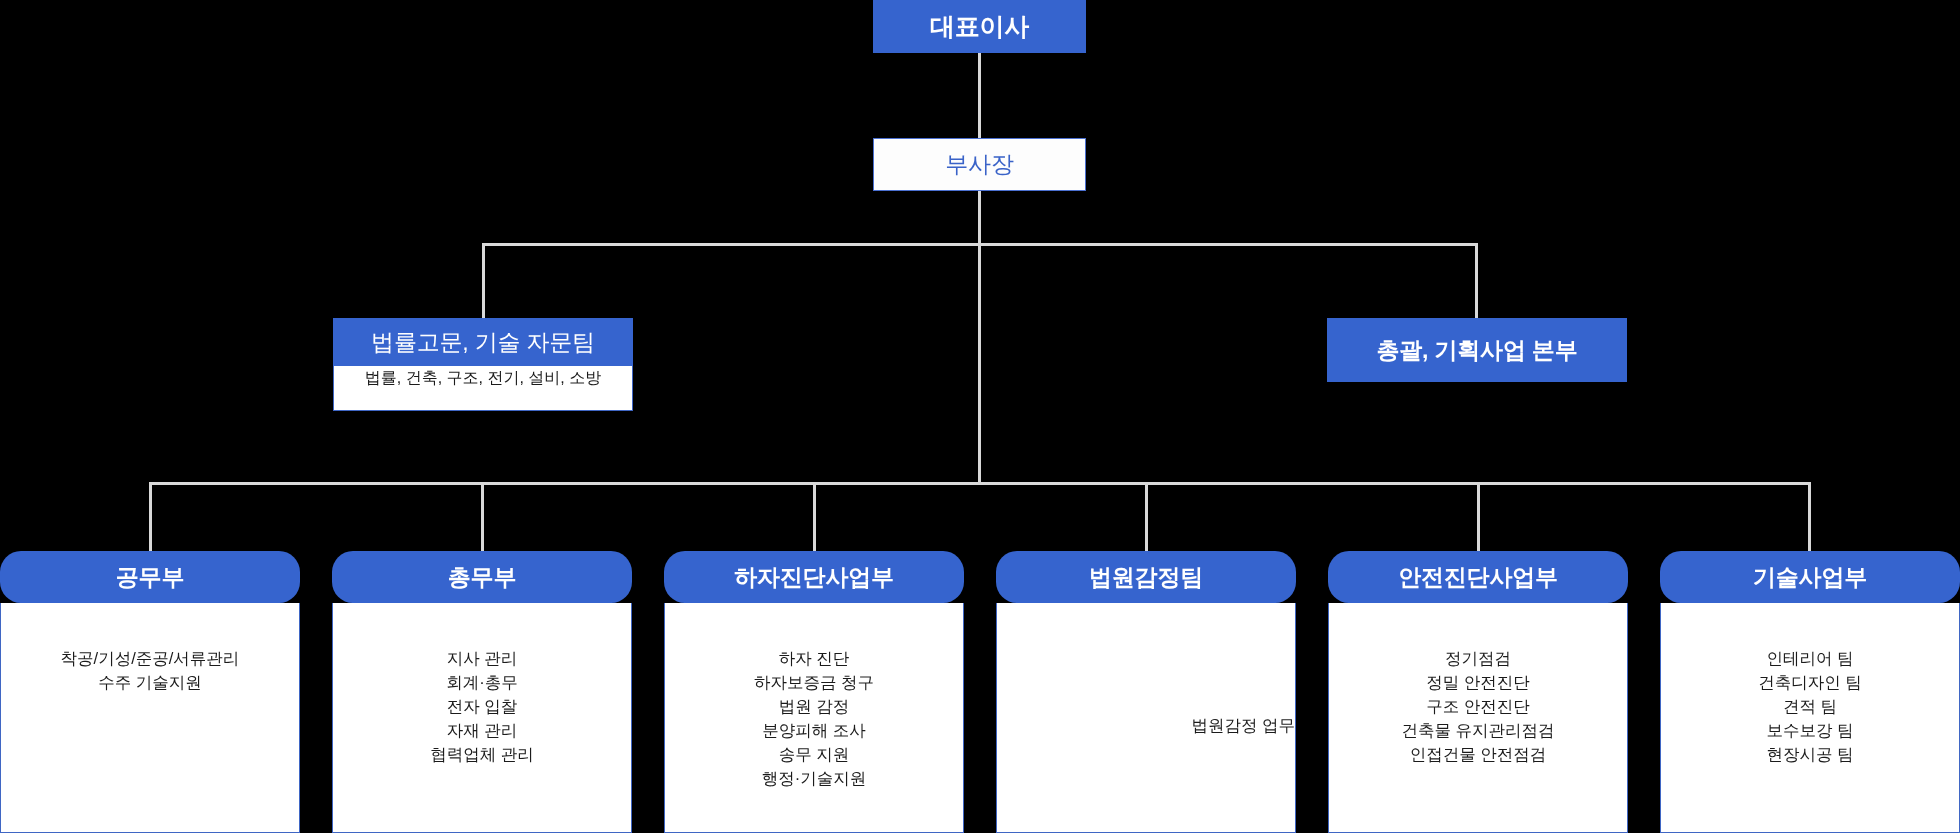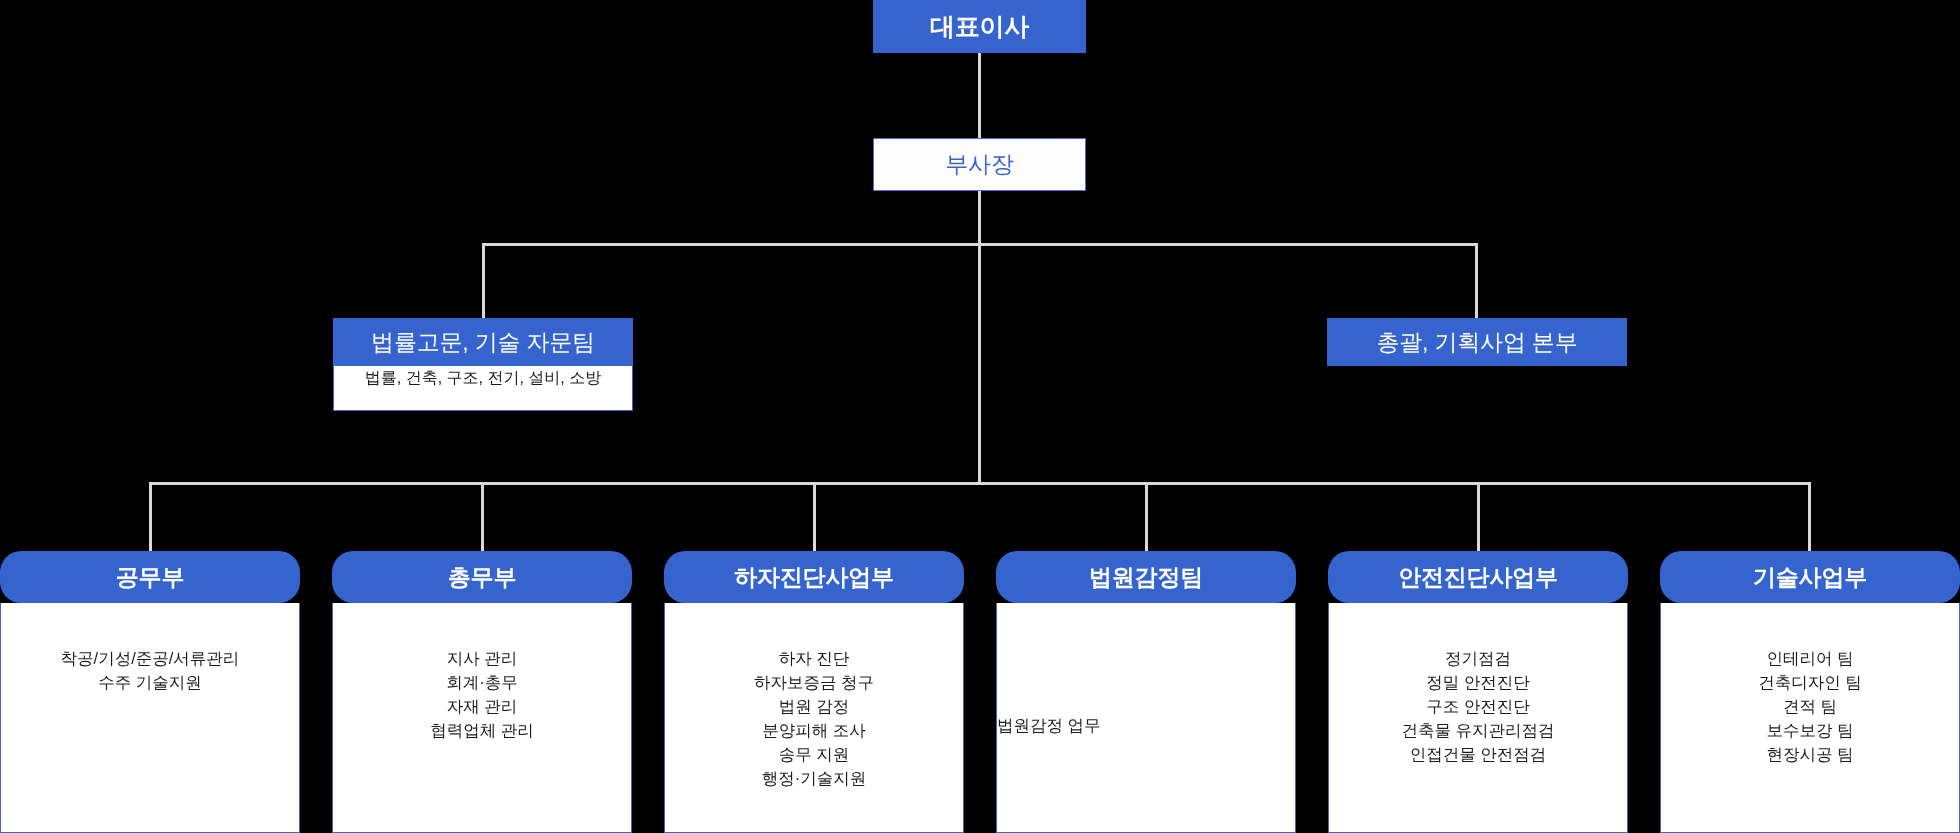"총괄, 기획사업 본부" #node-hq .node-head { font-weight: 400 -> 700; height: 48px -> 64px }
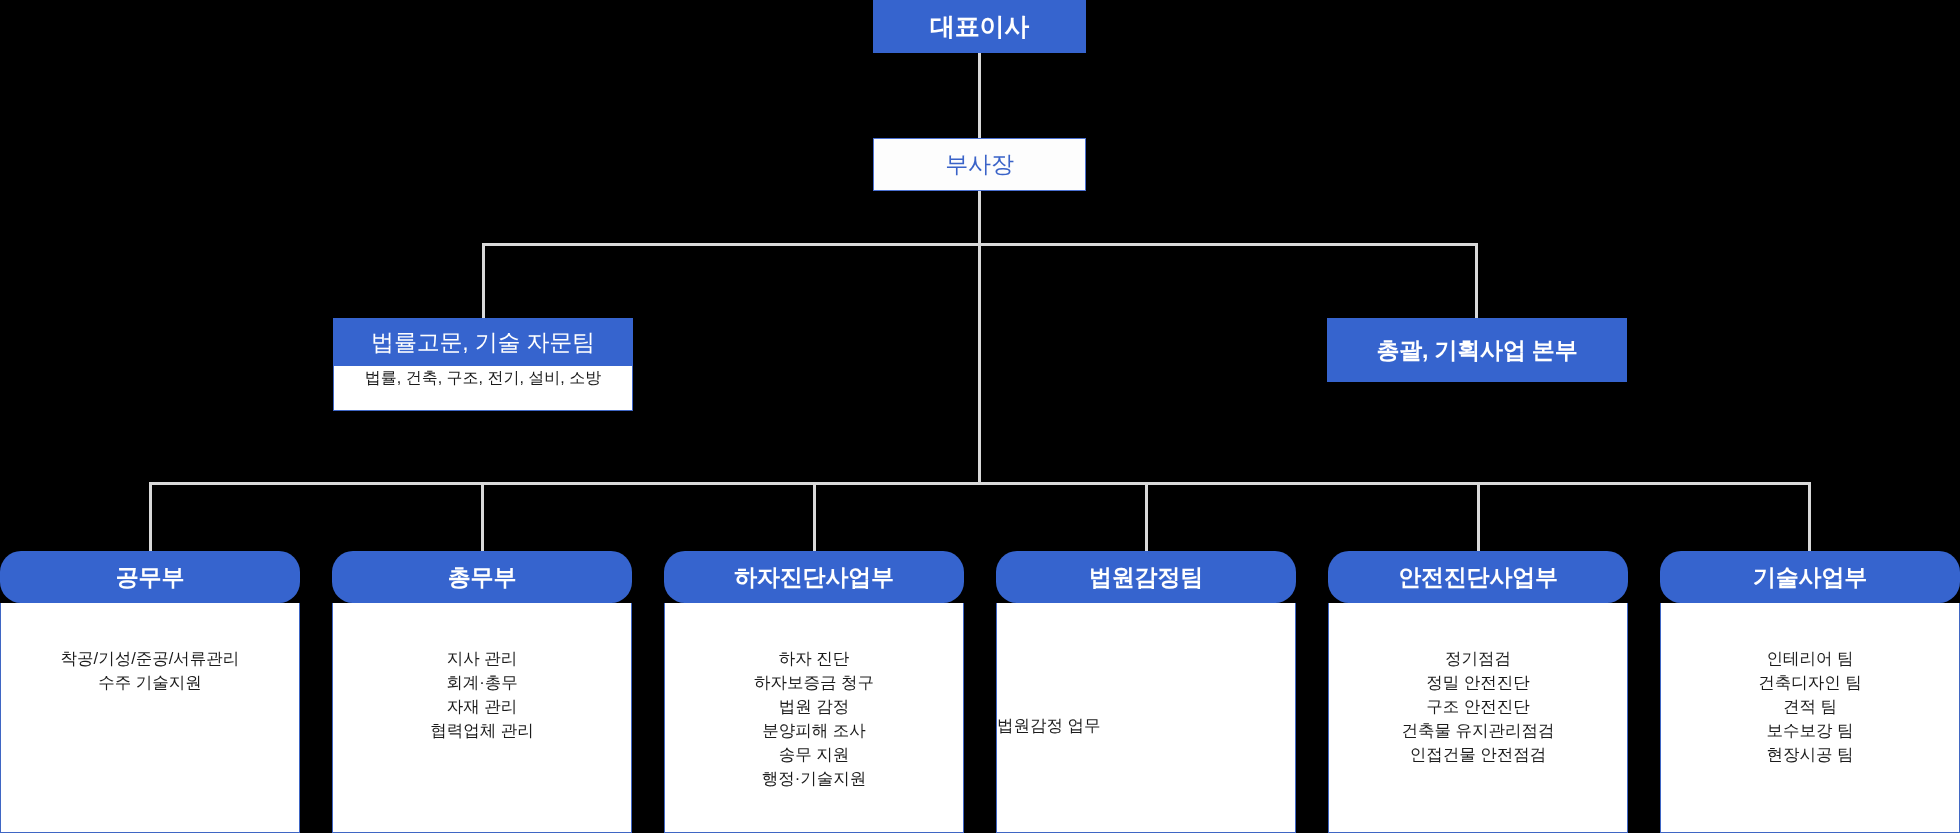"전자 입찰" span.row { html: none -> <span>전자 입찰</span> }
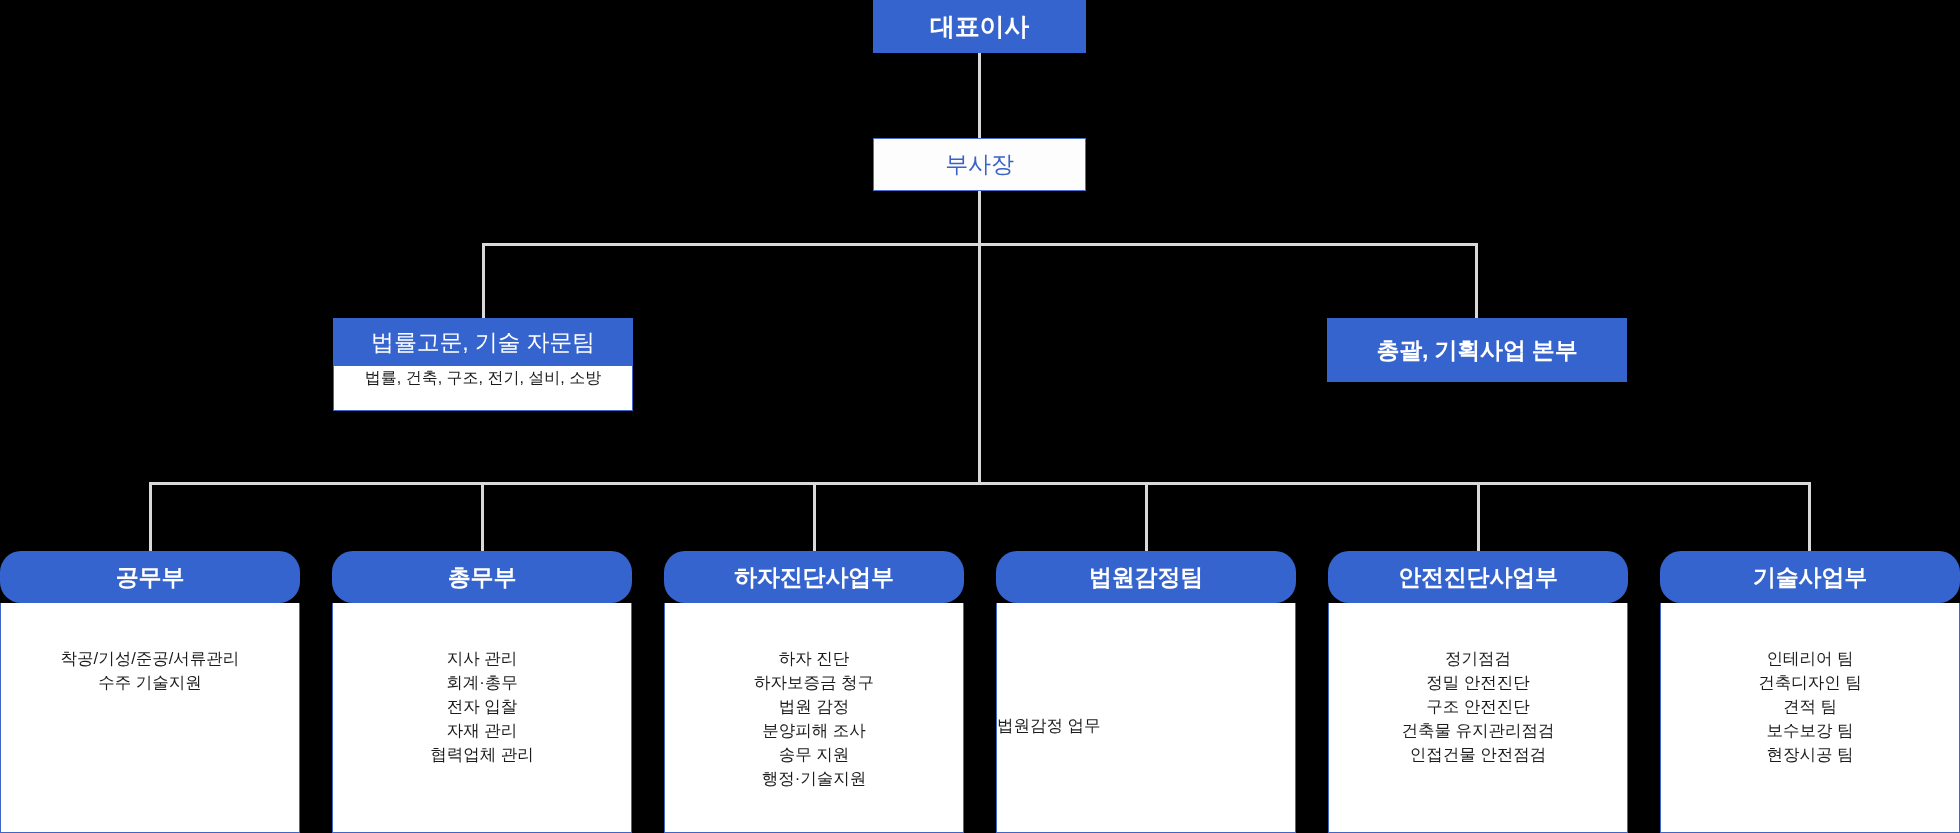"법원감정 업무" .dept.single .node-body { justify-content: flex-start -> flex-end }
